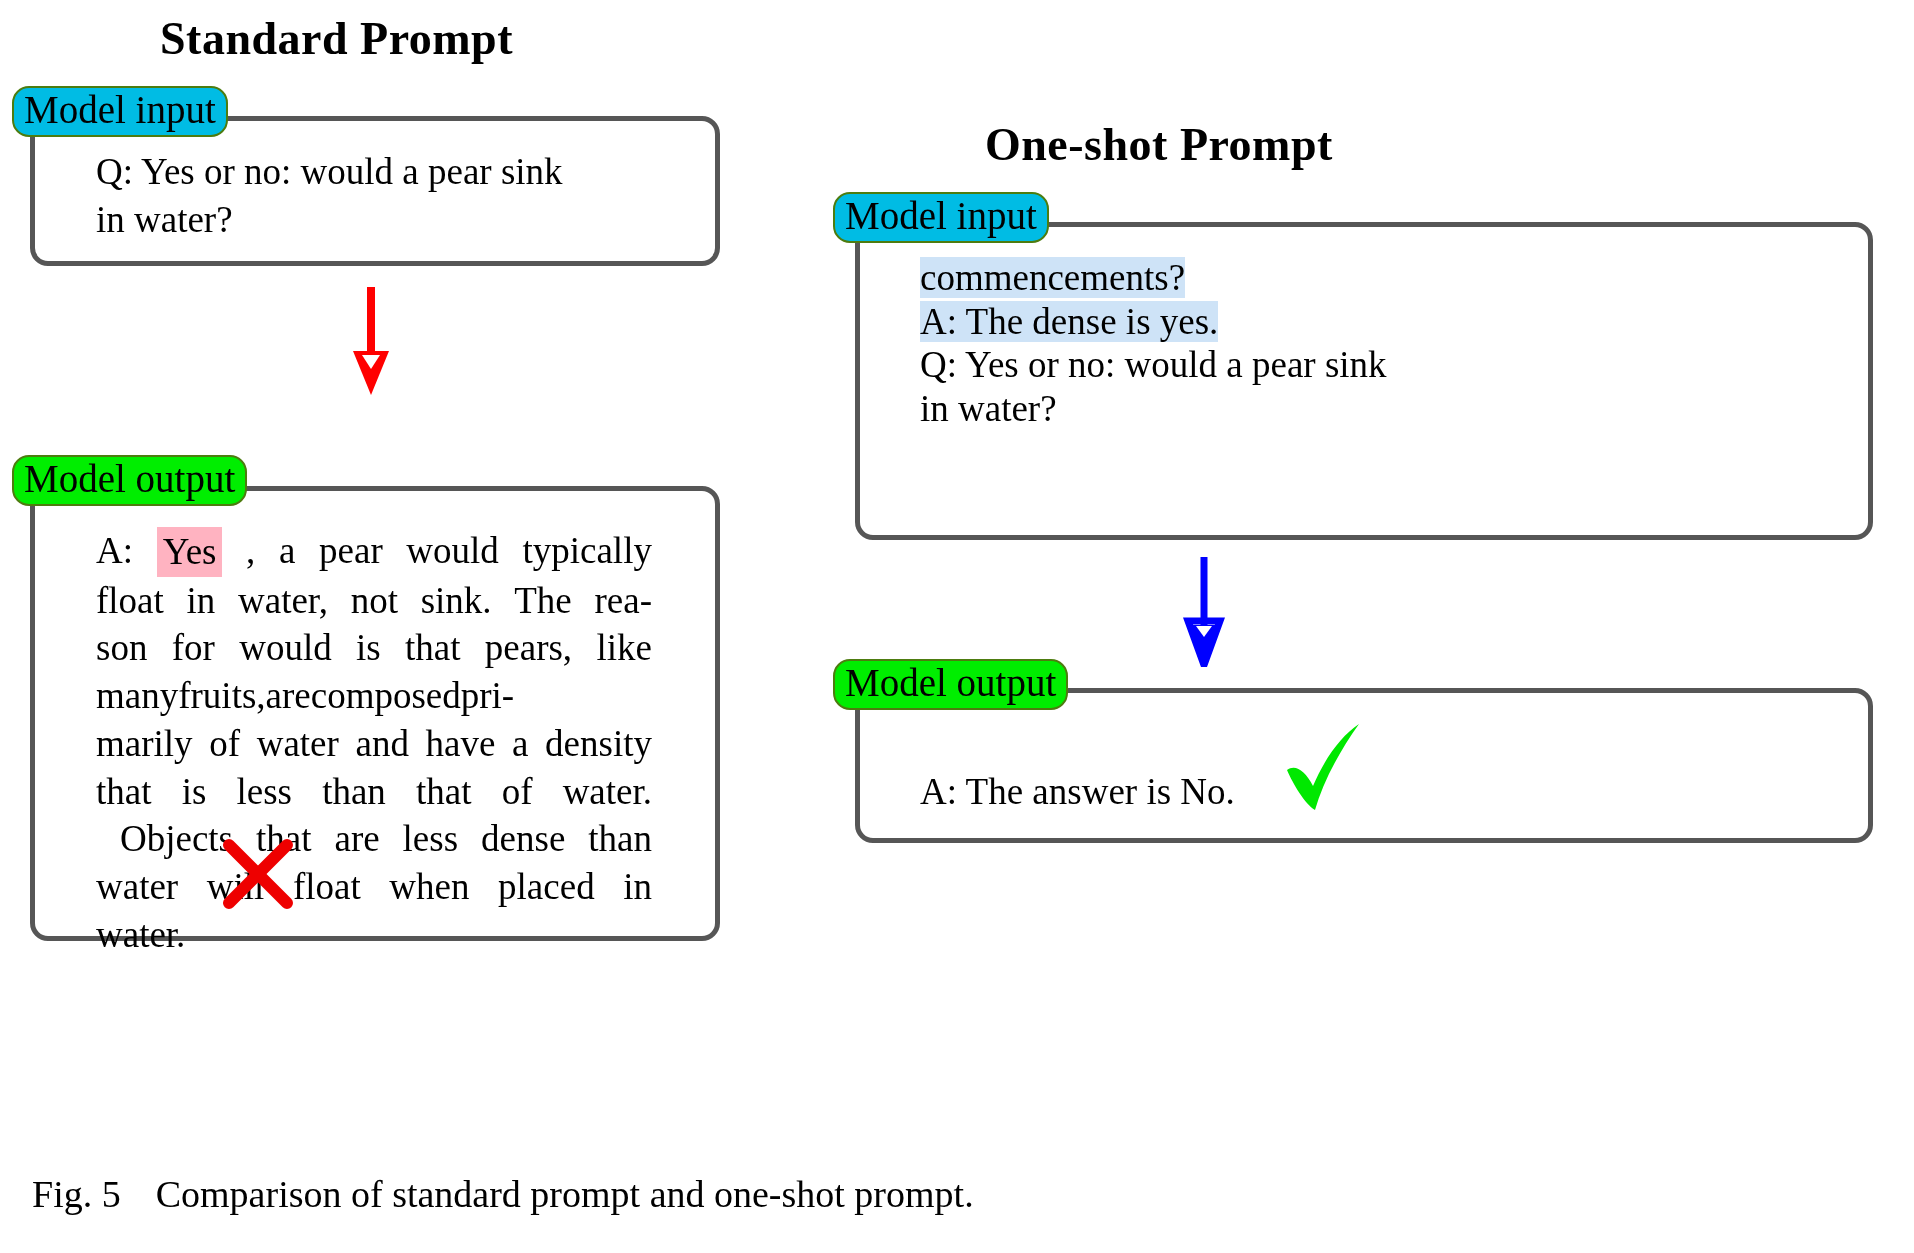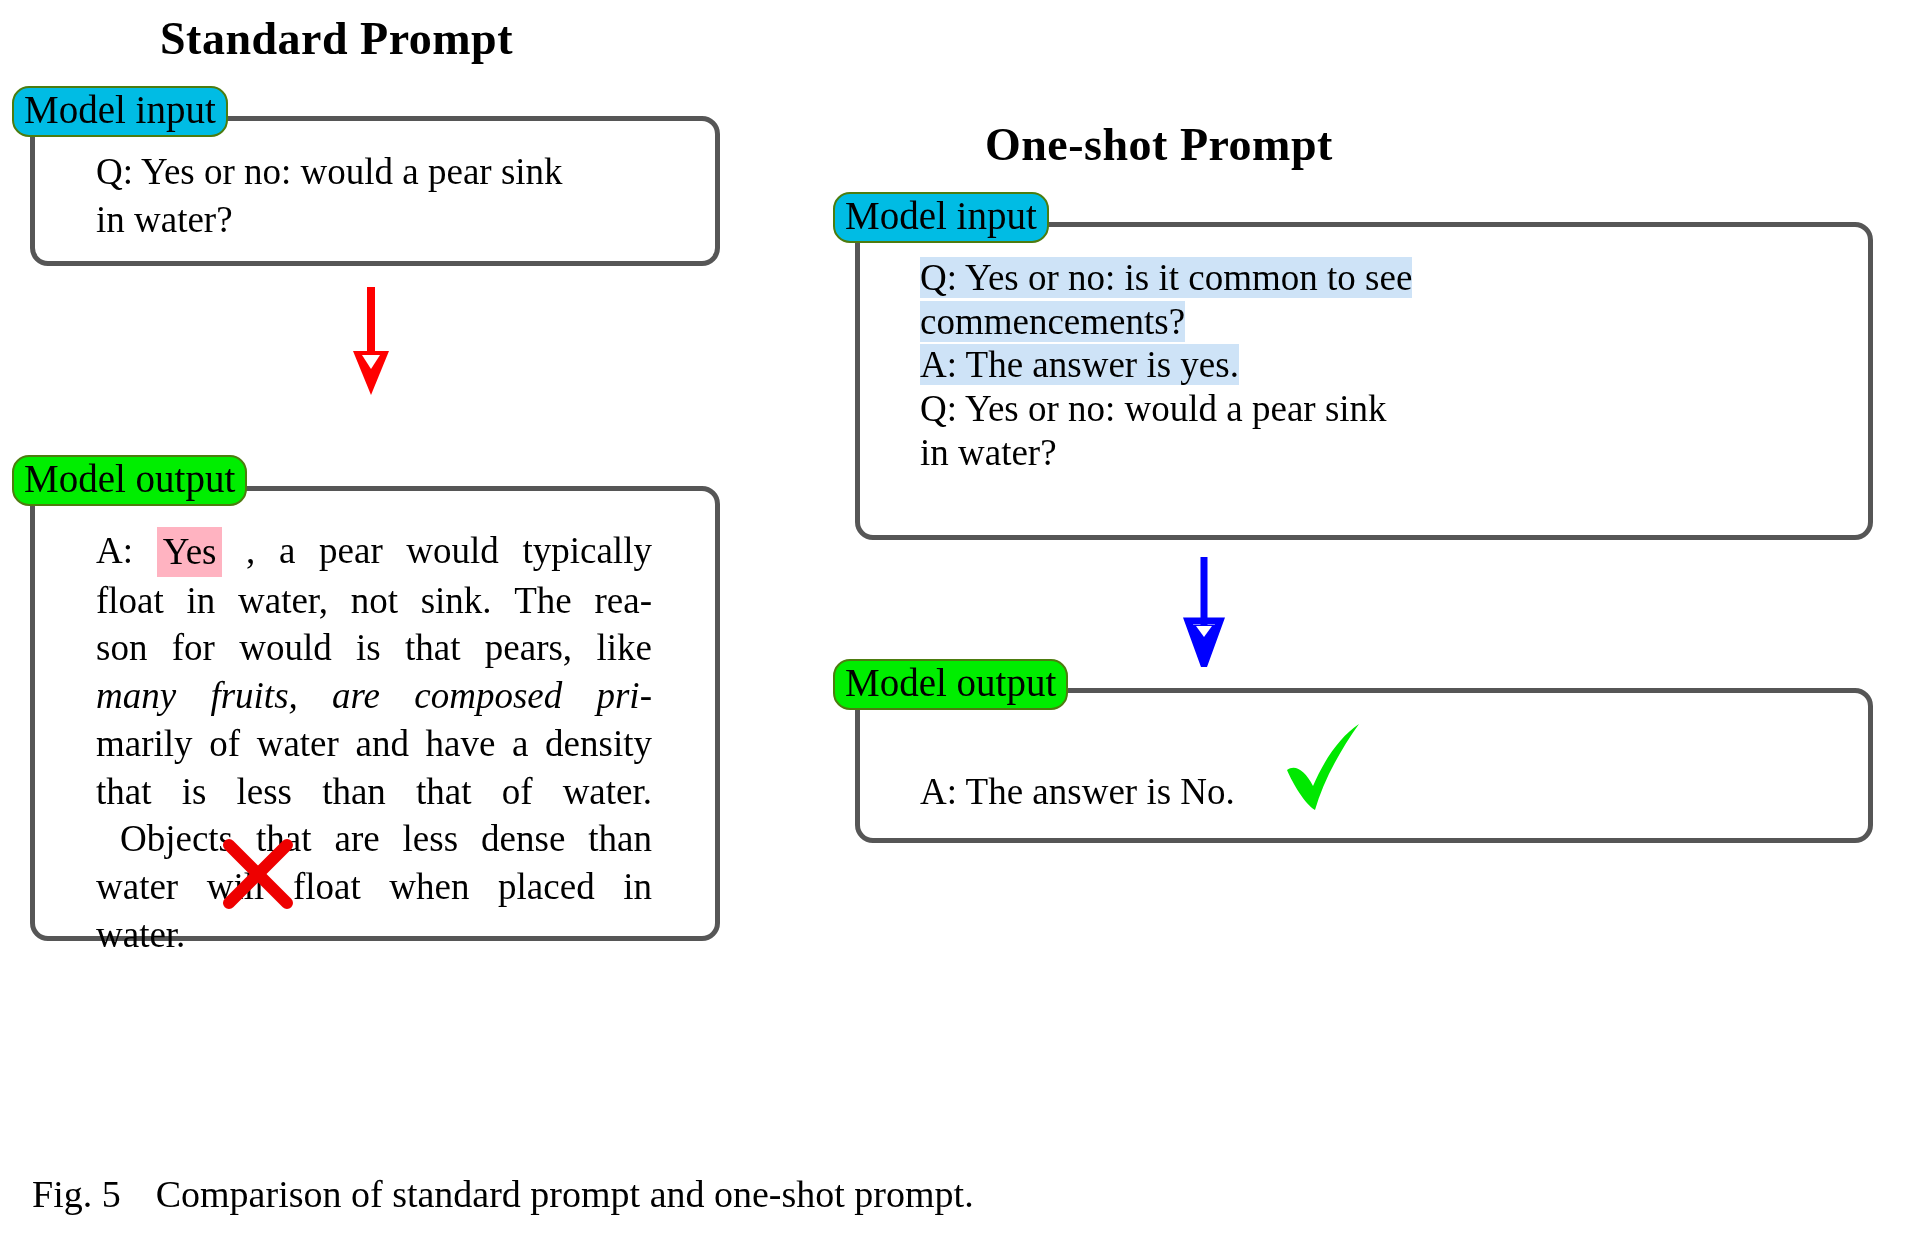"Q: Yes or no: is" div { html: <div><span>Q: Yes or no: is it common to see</span></div> -> none }
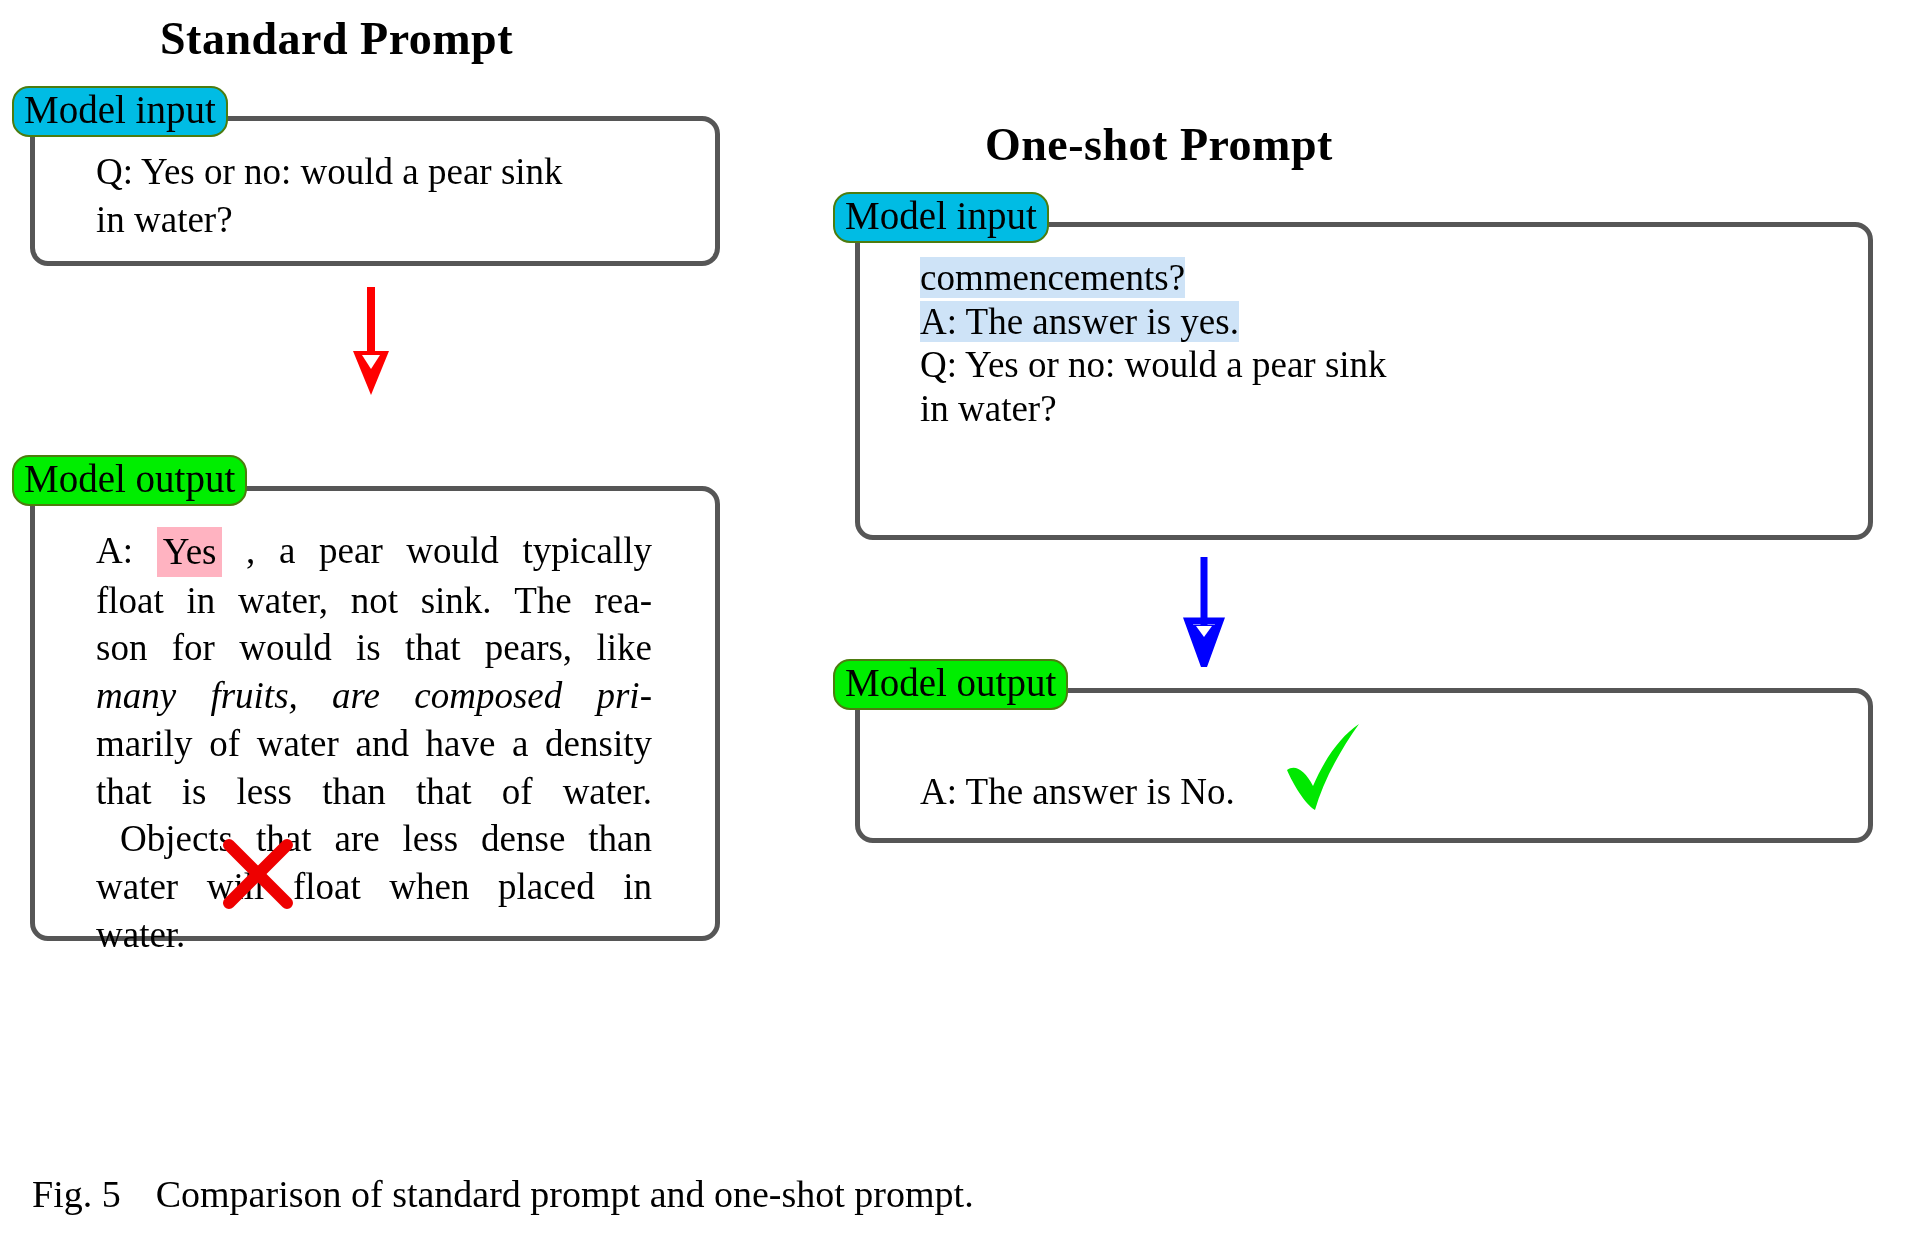"A: The answer is yes." span.hl-blue { text: answer -> dense }
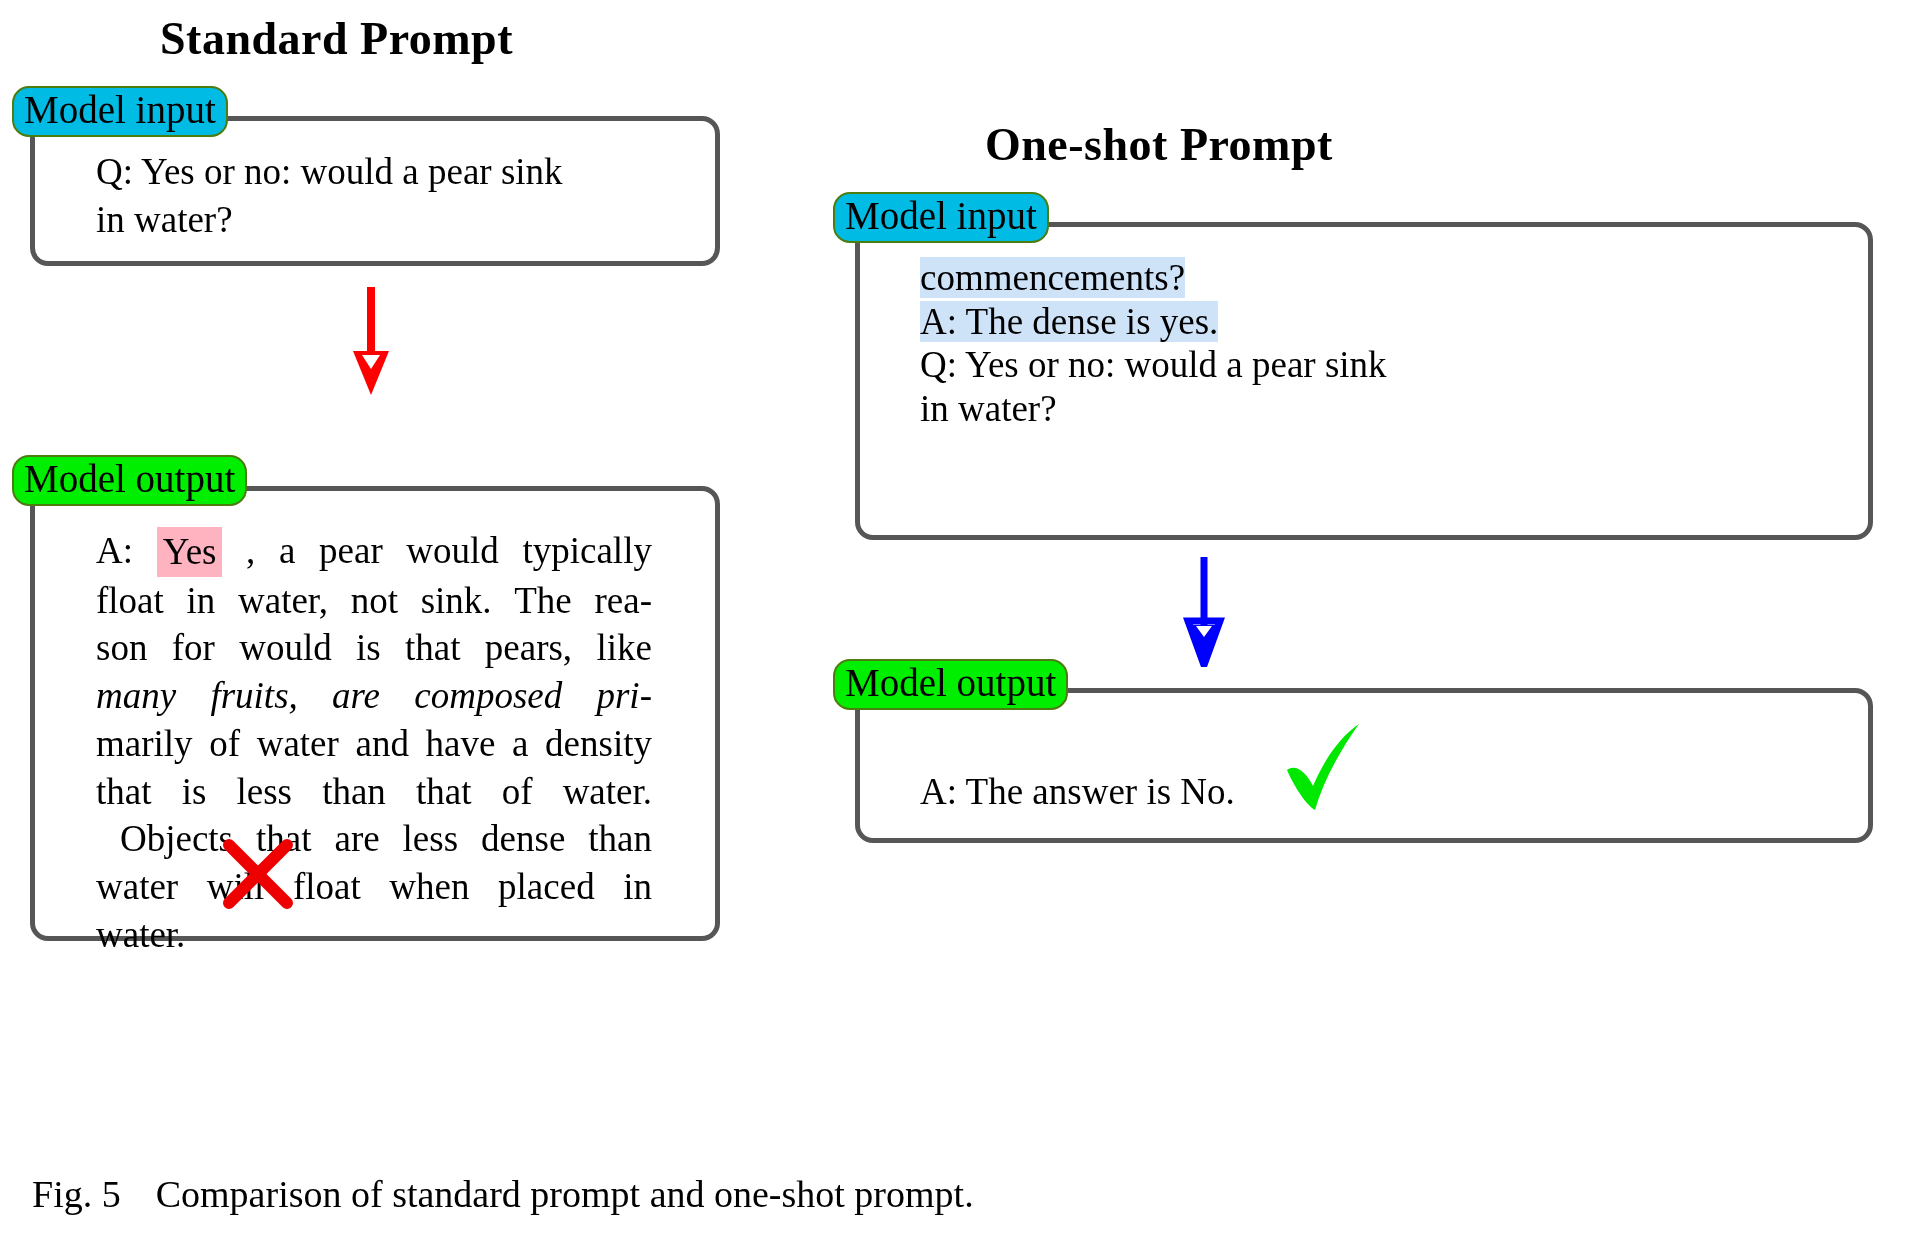"many" div { font-style: italic -> none; justify-content: space-between -> none }
